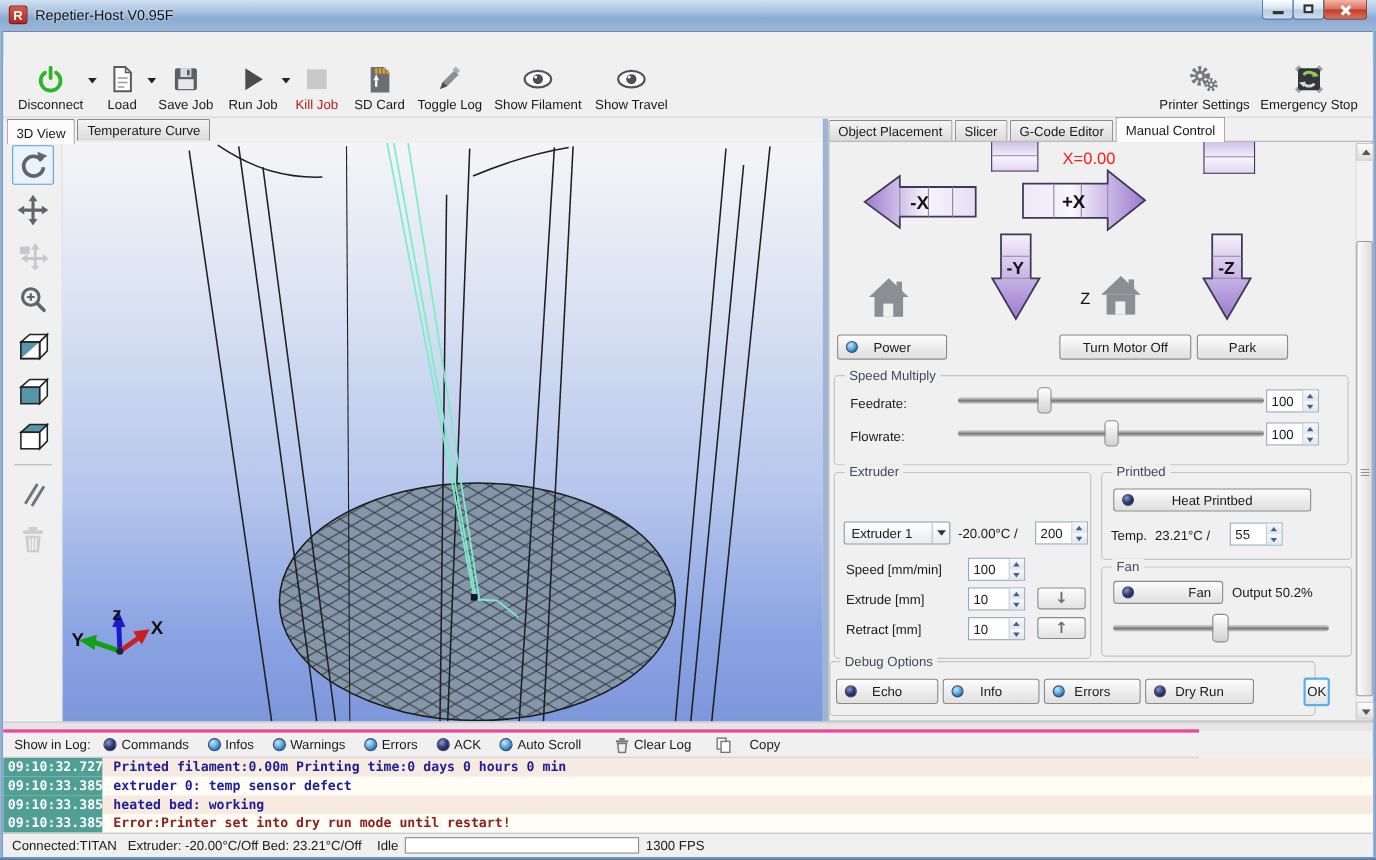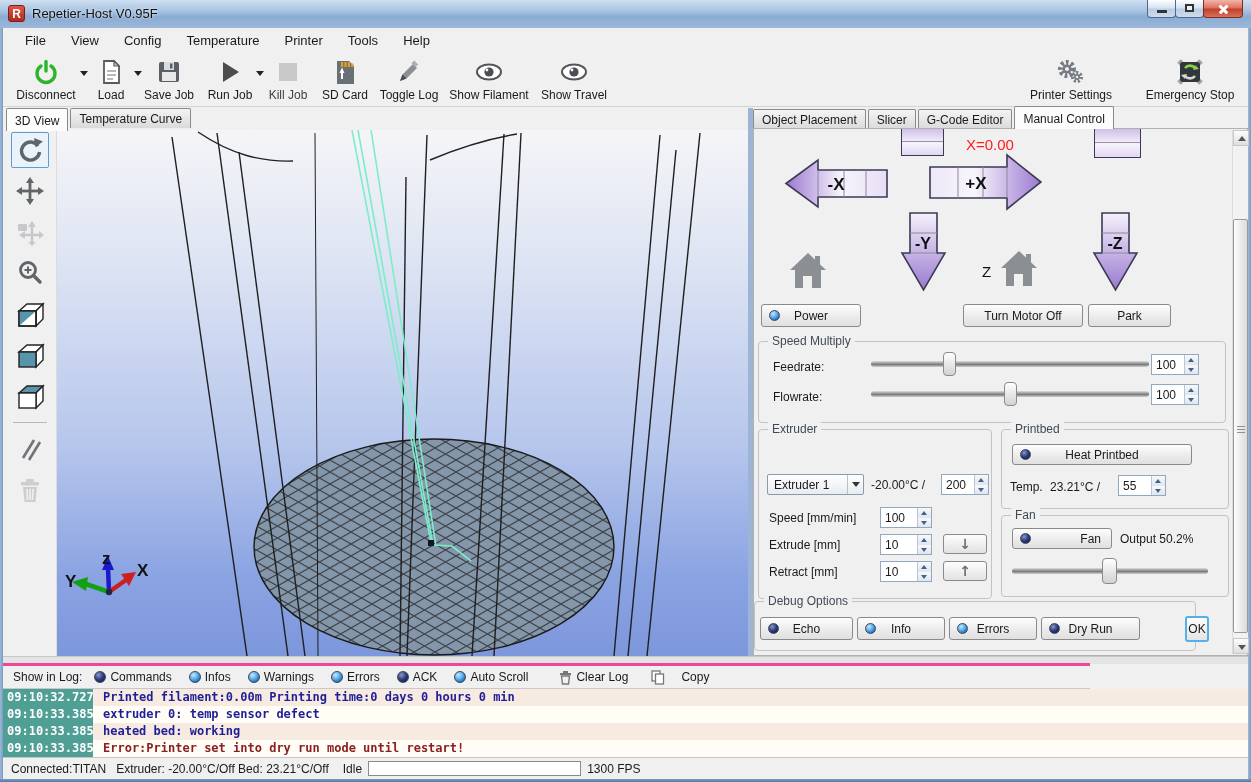"File" div.menubar { html: <div> <span>File</span> <span>View</span> <span>Config</span> <span>Temperature</span> <span>Printer</span> <span>Tools</span> <span>Help</span> </div> -> none }
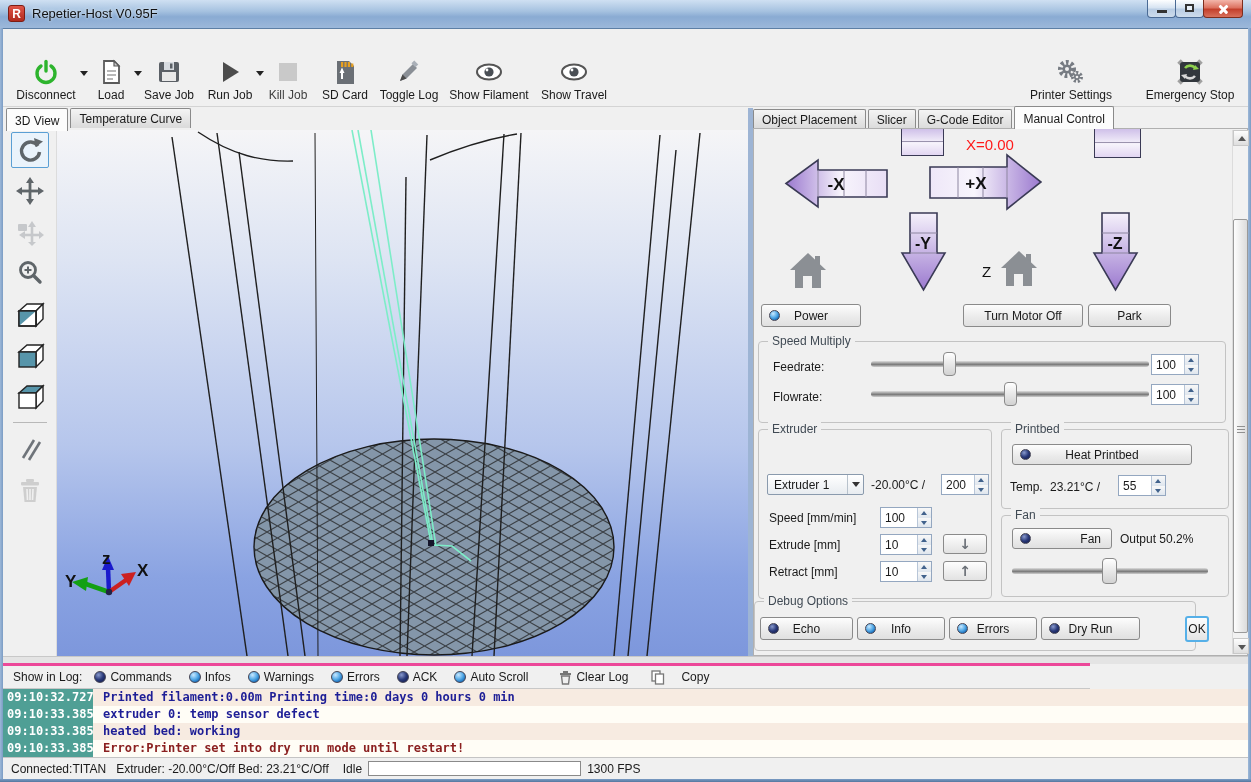"Kill Job" .tb-item.disabled .lbl { color: #404040 -> #b91c1c }
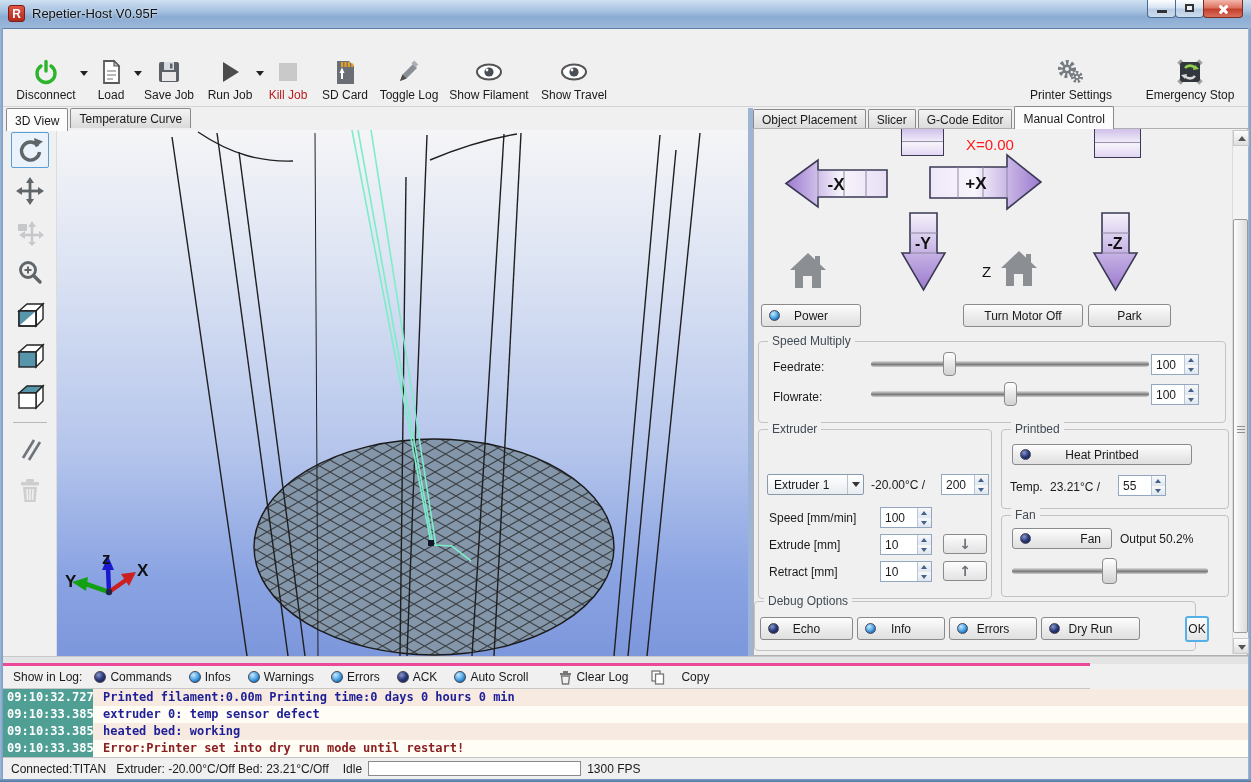"Printer Settings" .tb-right { gap: 28px -> 4px }
